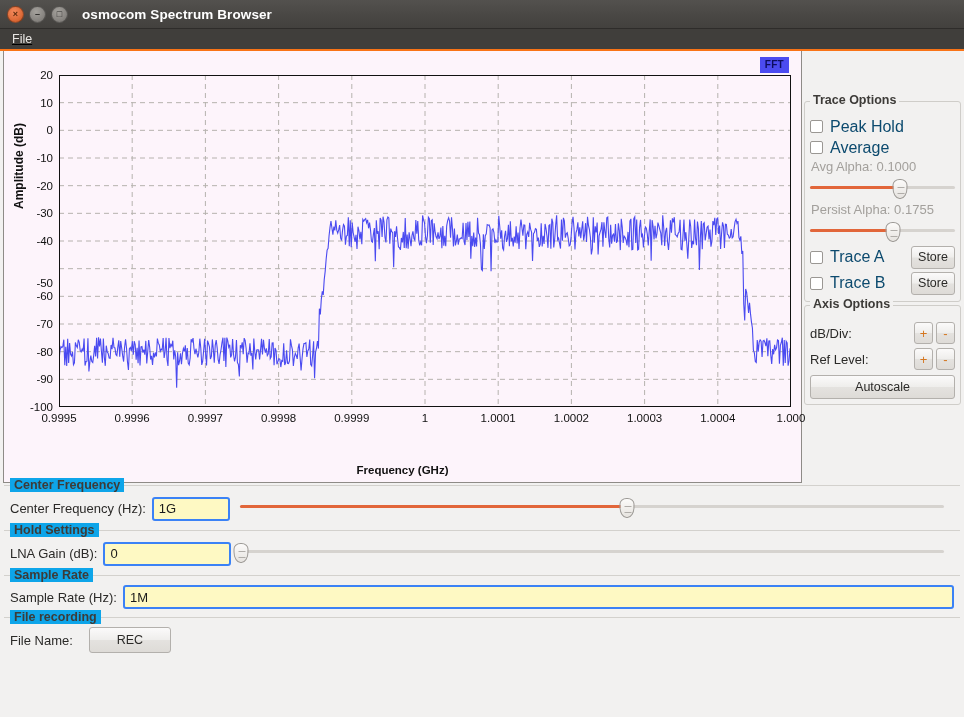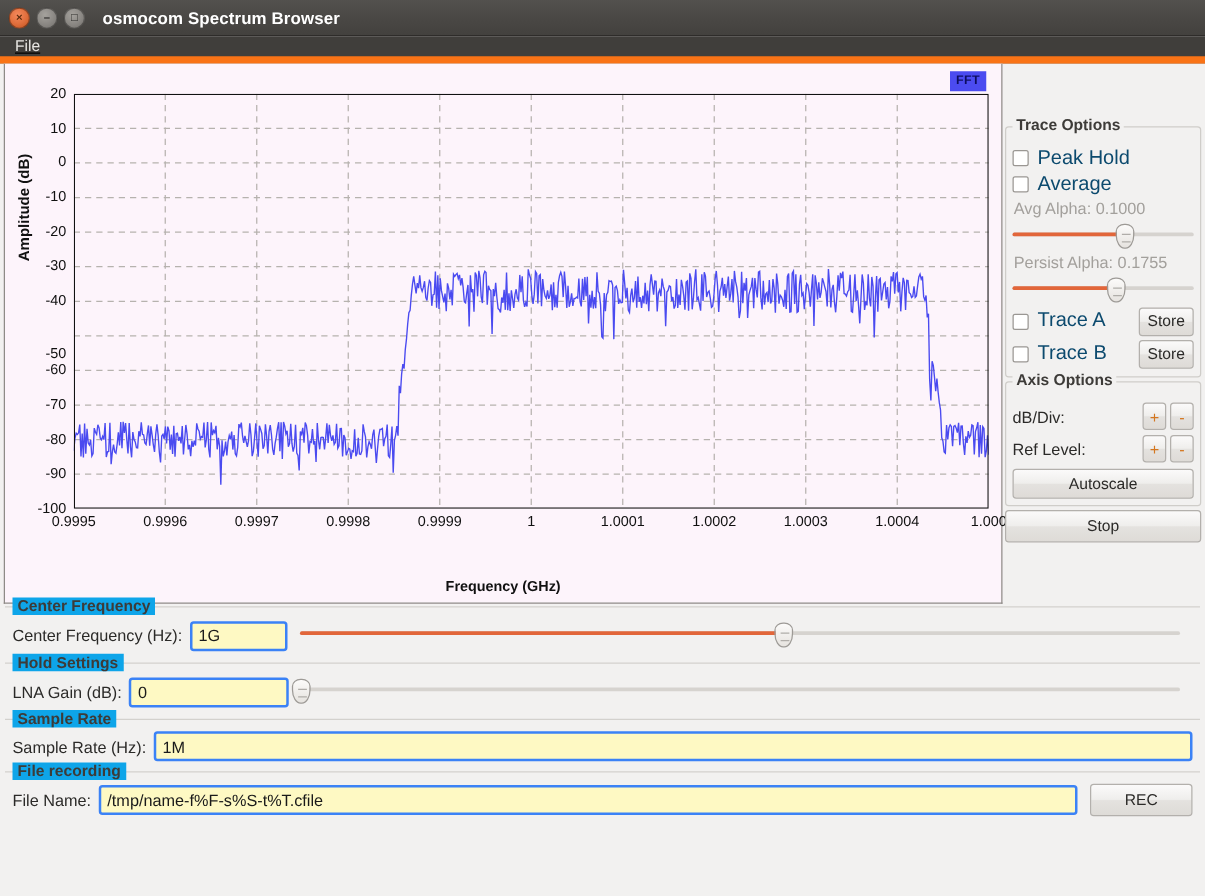"File" #menubar { border-bottom: 6px solid #f97316 -> 2px solid #f97316 }
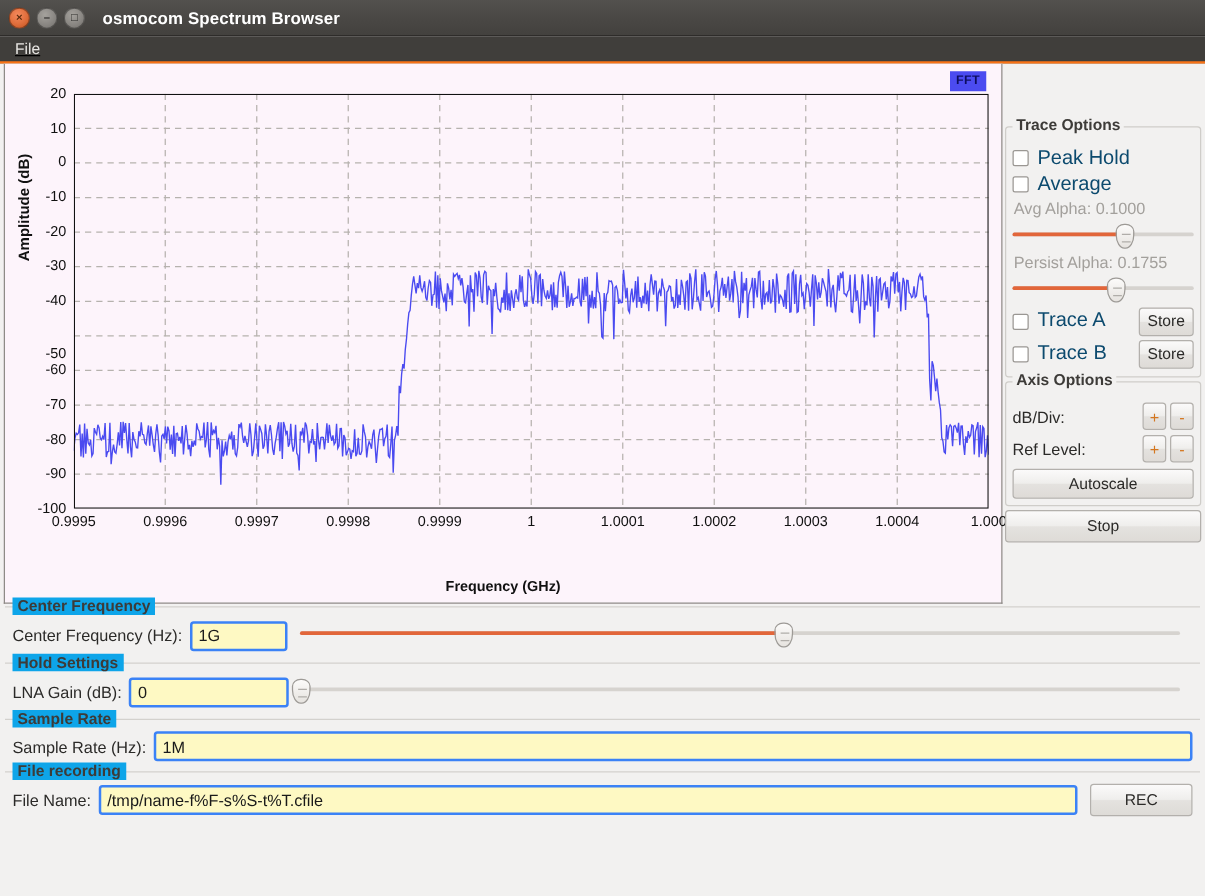"Stop" div.btn { html: <div> <span>Stop</span> </div> -> none }
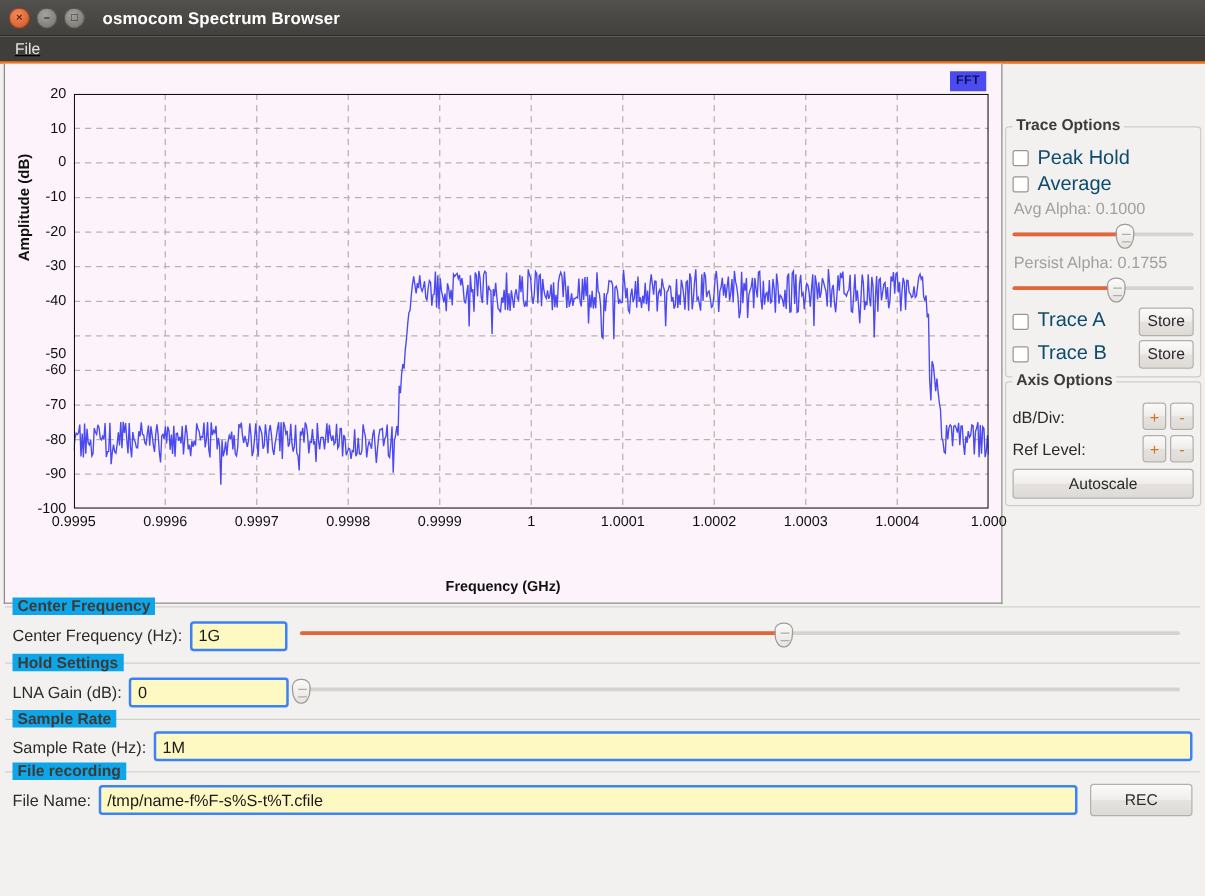"/tmp/name-f%F-s%S-t%T.cfile" div.tinput { html: <div>/tmp/name-f%F-s%S-t%T.cfile</div> -> none }
